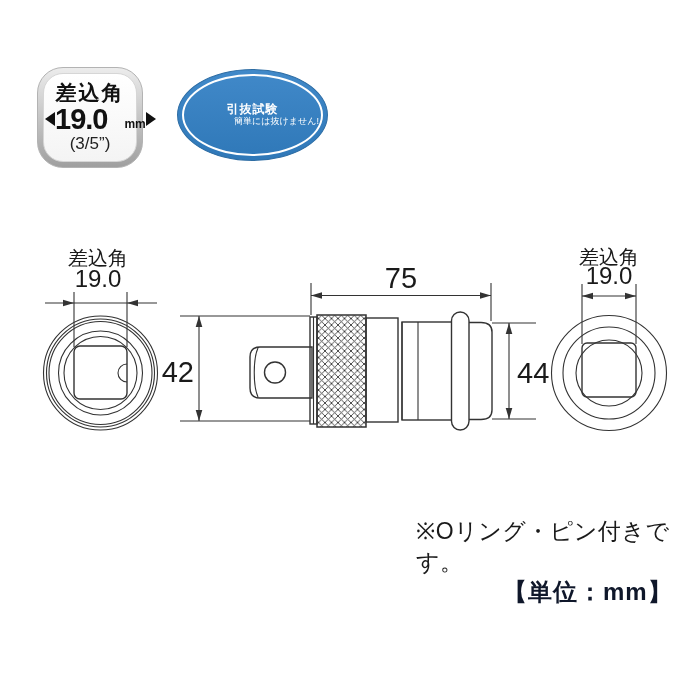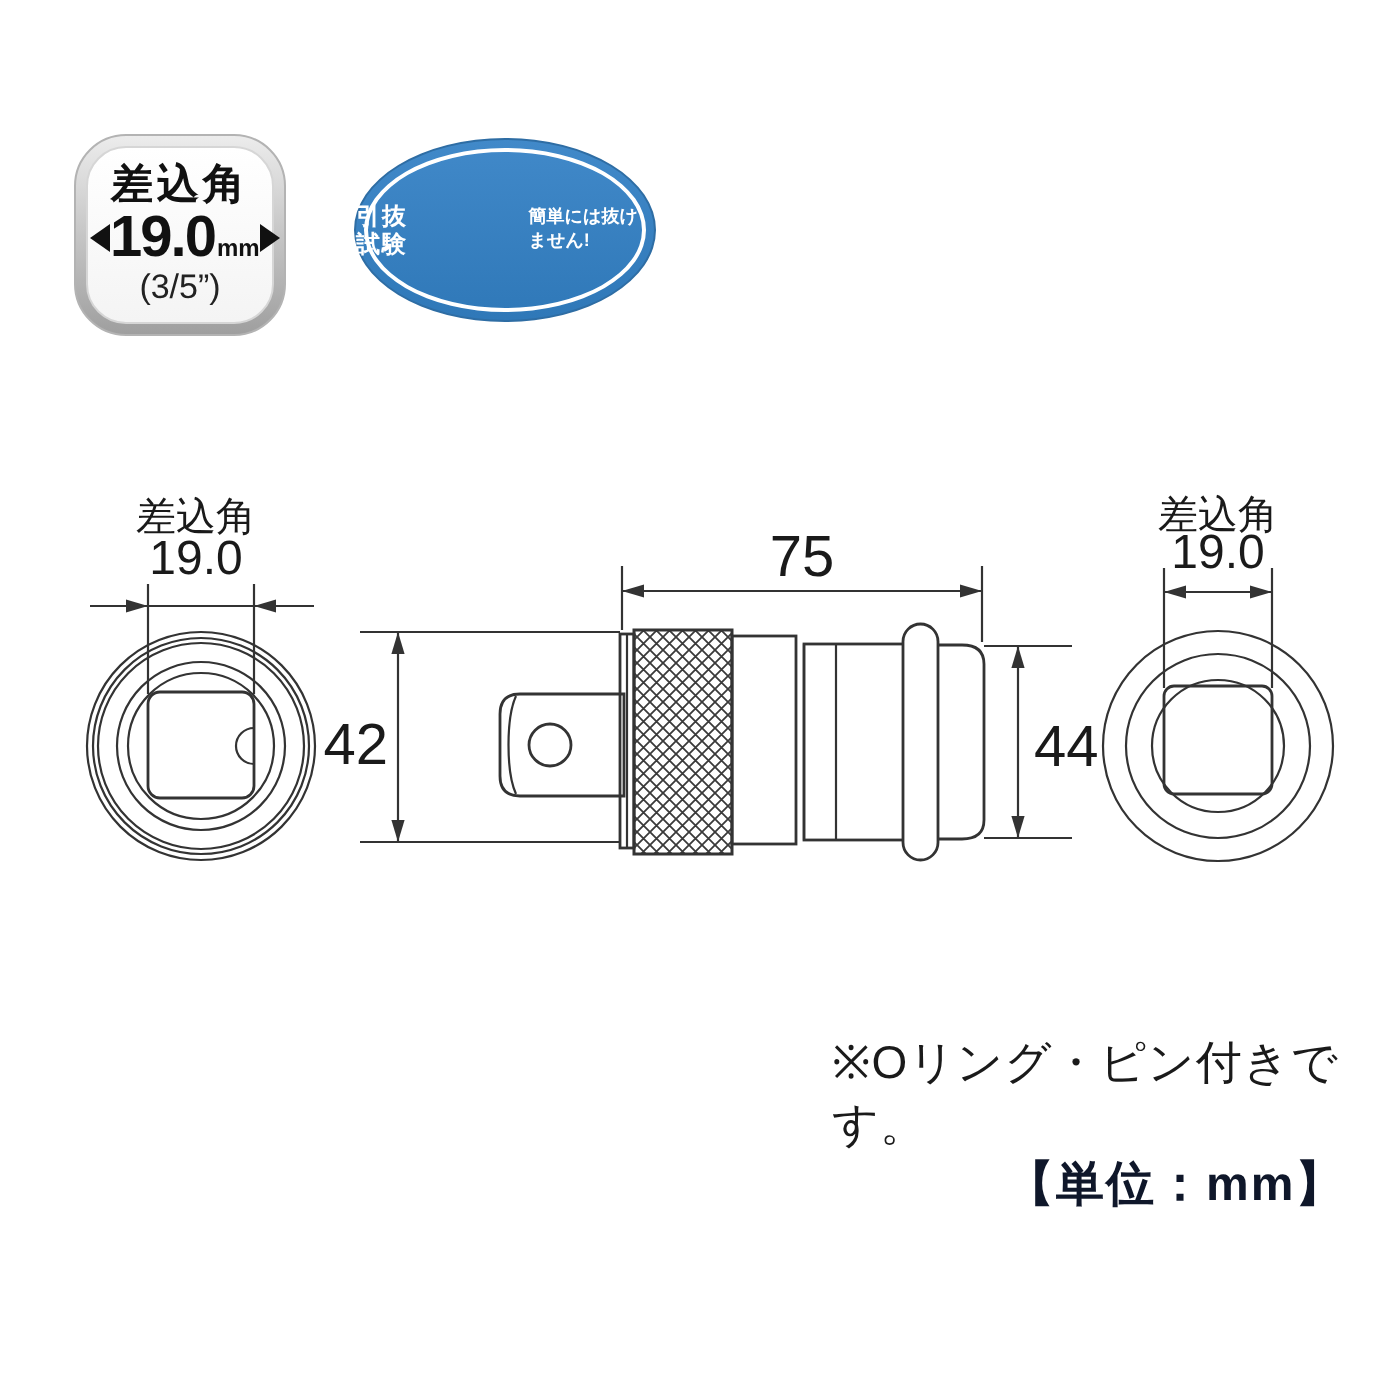"引抜試験" .test-badge { flex-direction: row -> column }
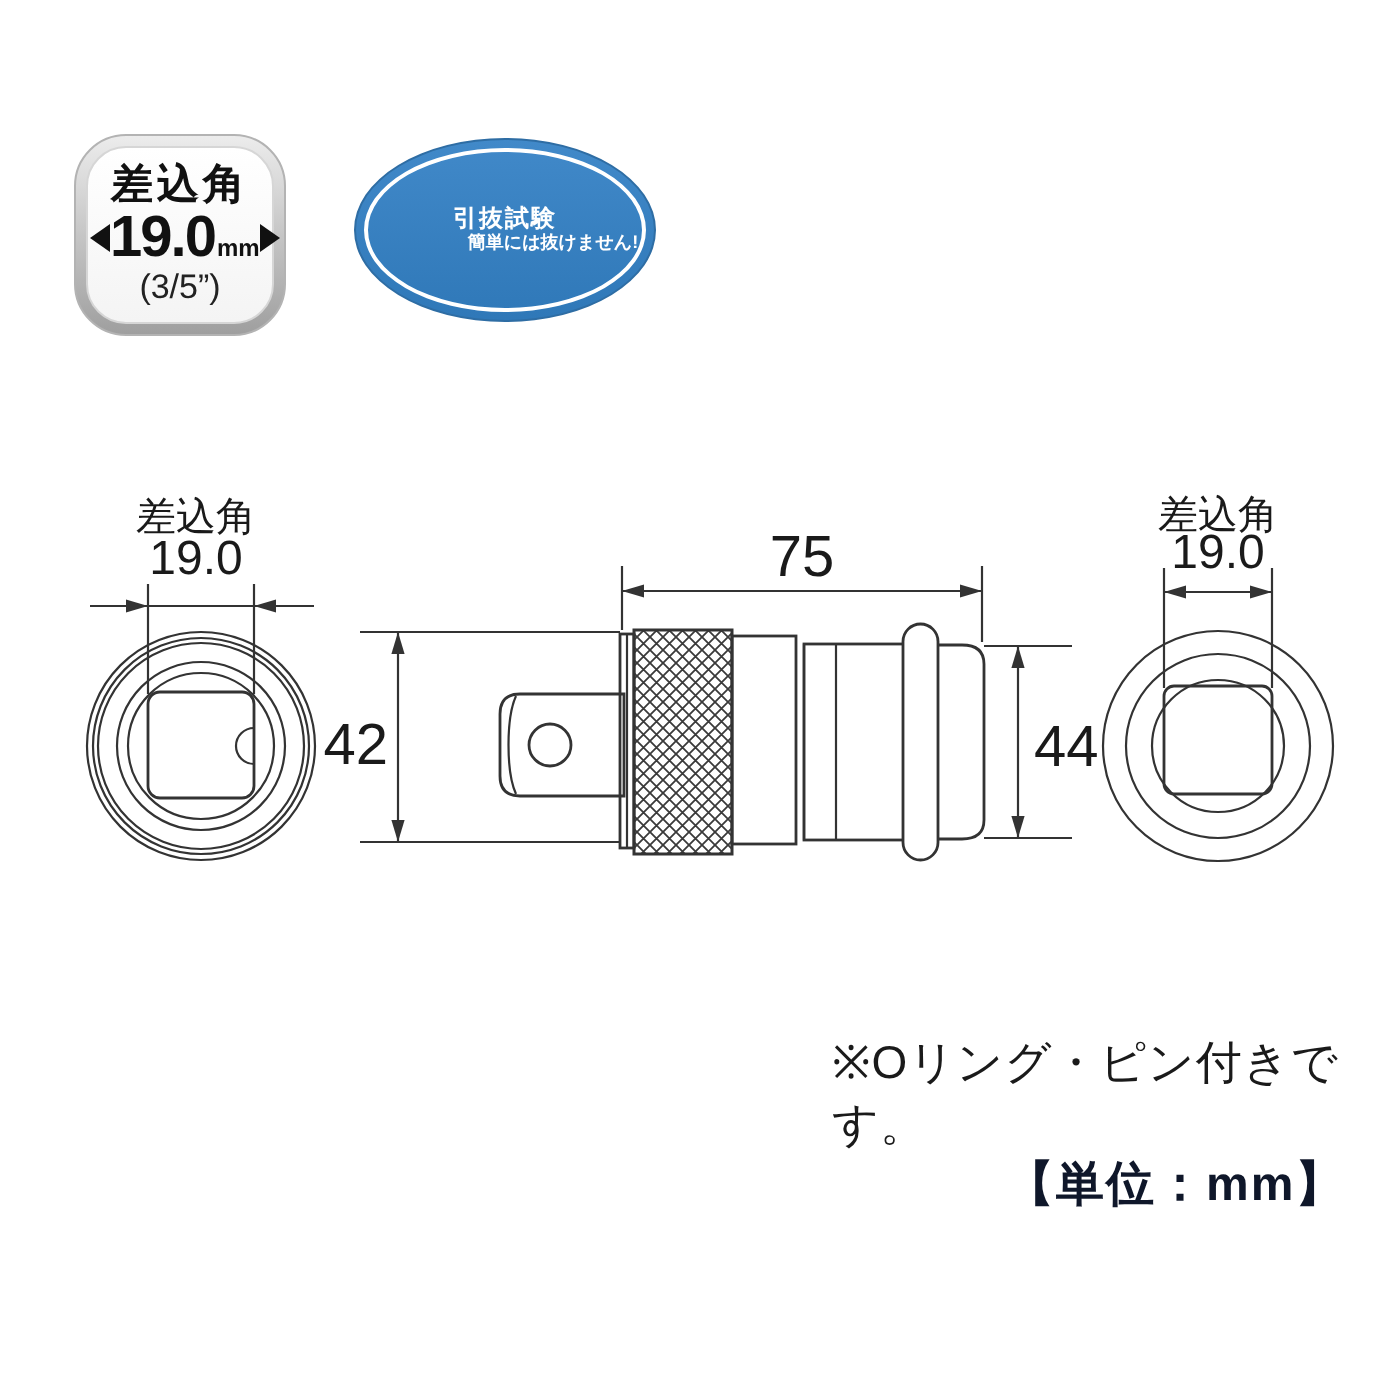"mm" .db-unit { margin: 10px 0 0 1px -> 10px 0 0 17px }
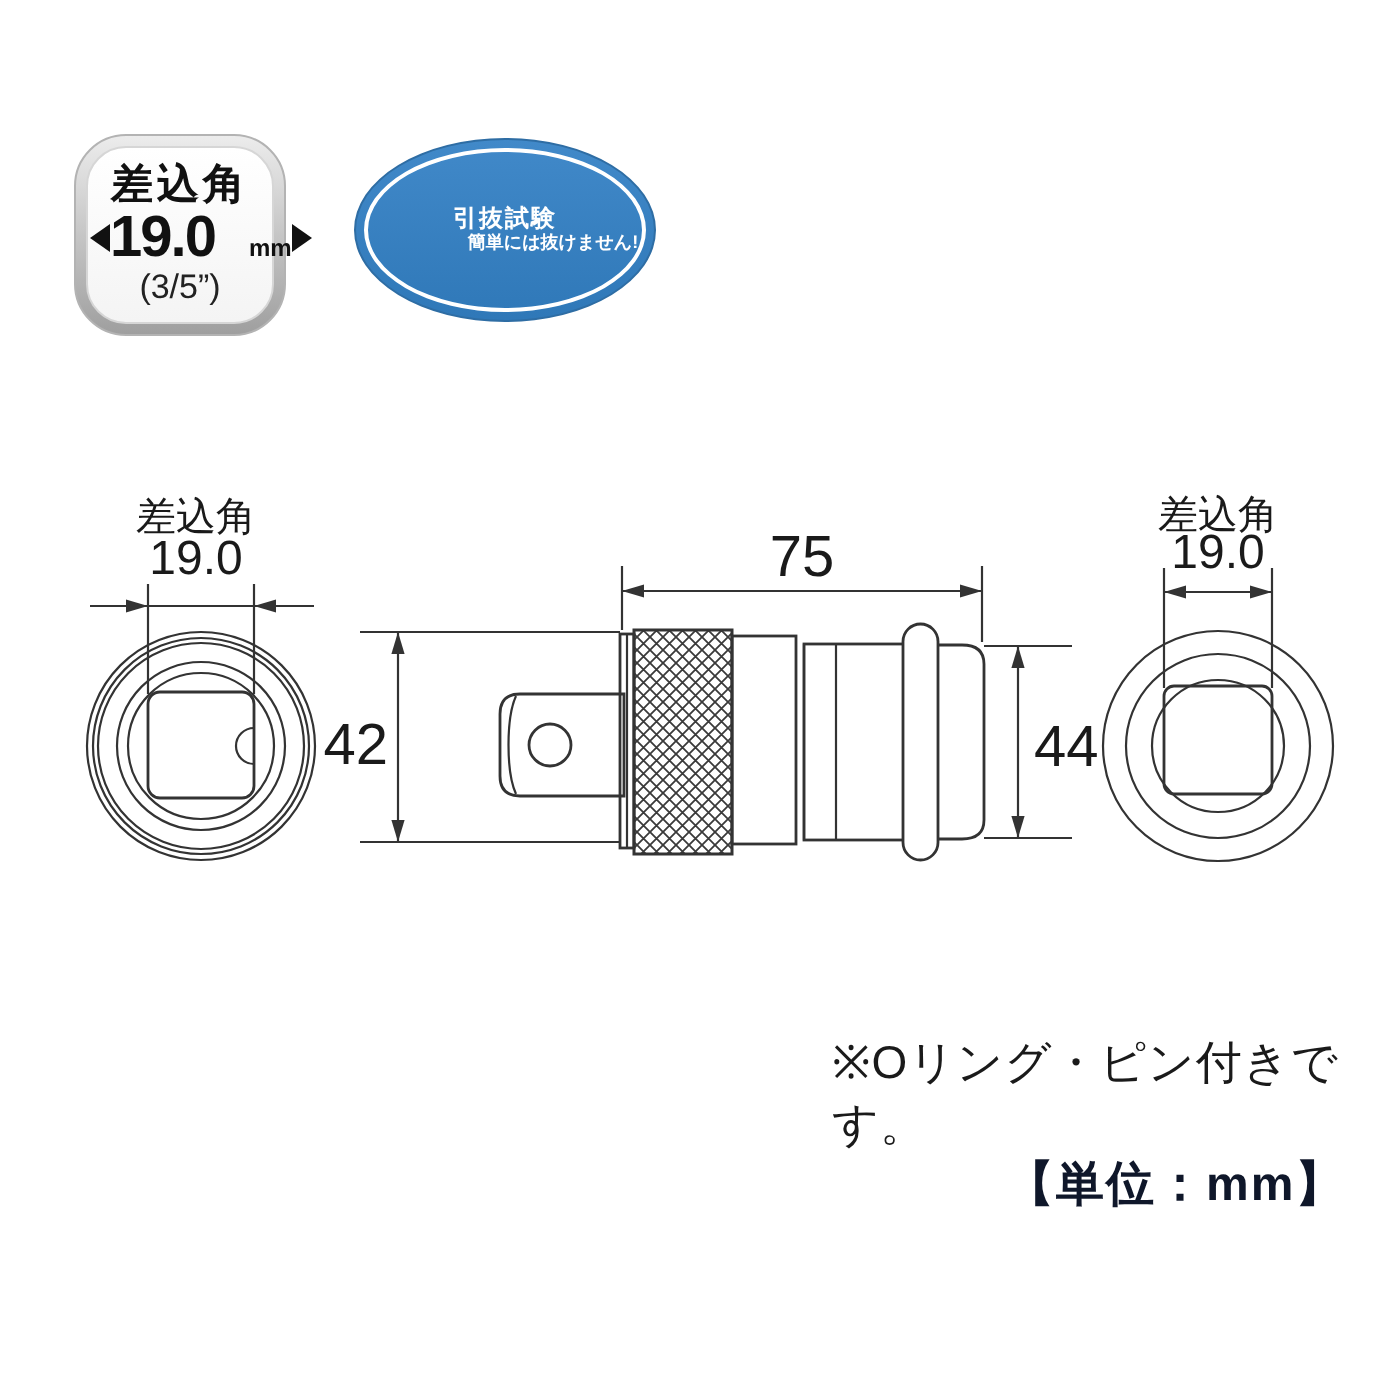"簡単には抜けません!" .tb-bottom { font-weight: 700 -> 400 }
